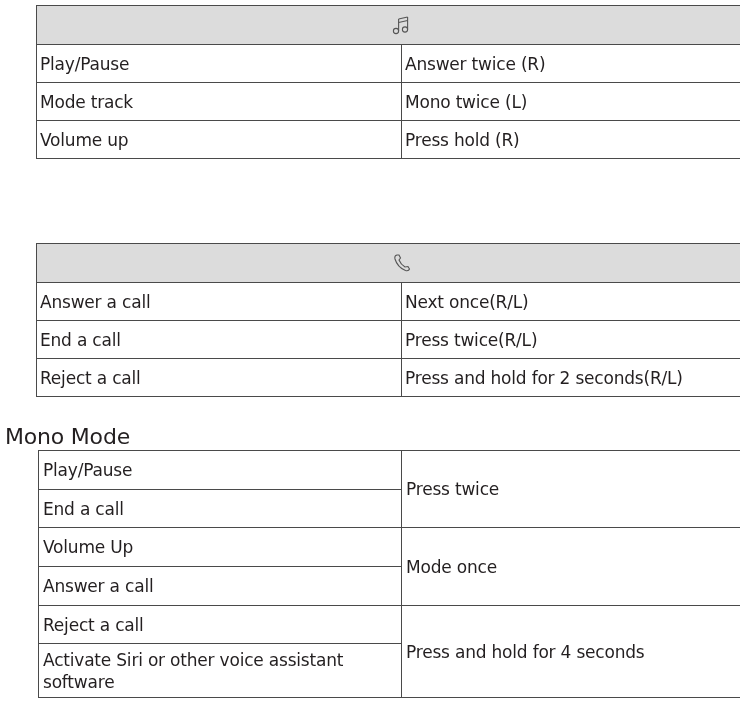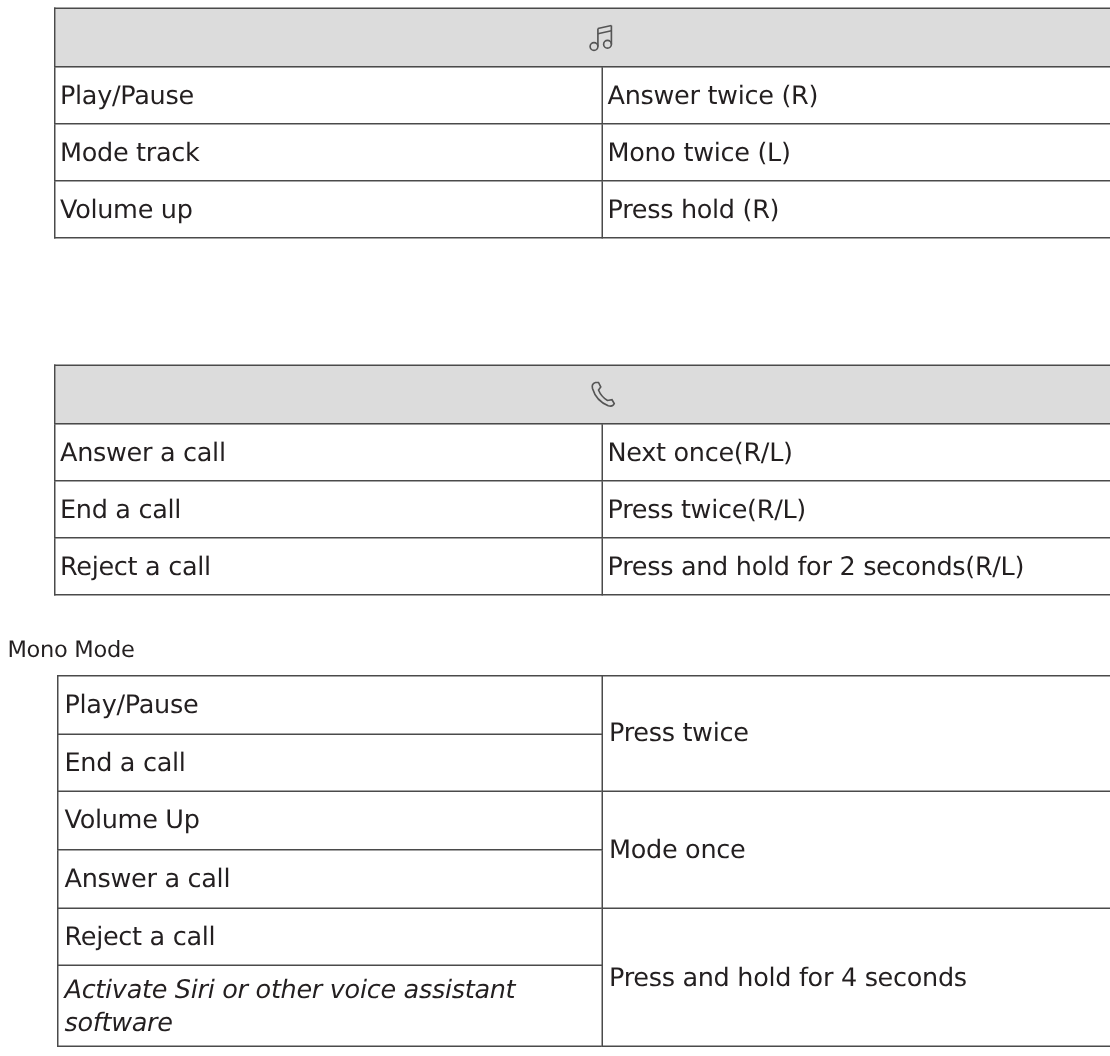"Mono Mode" .mono-title { font-size: 15px -> 22px }
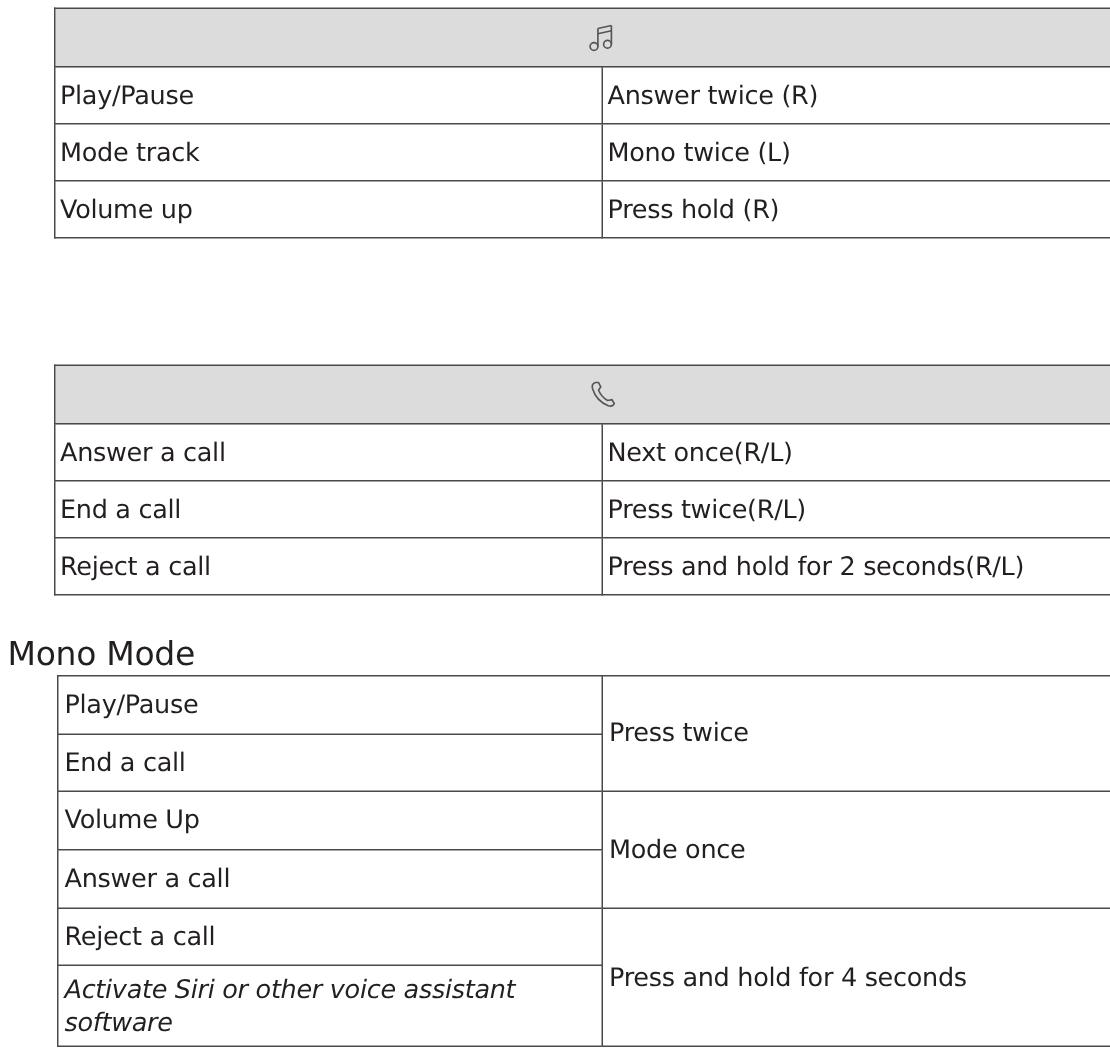"Activate Siri or other voice" #t3 td.multi { font-style: italic -> none }
